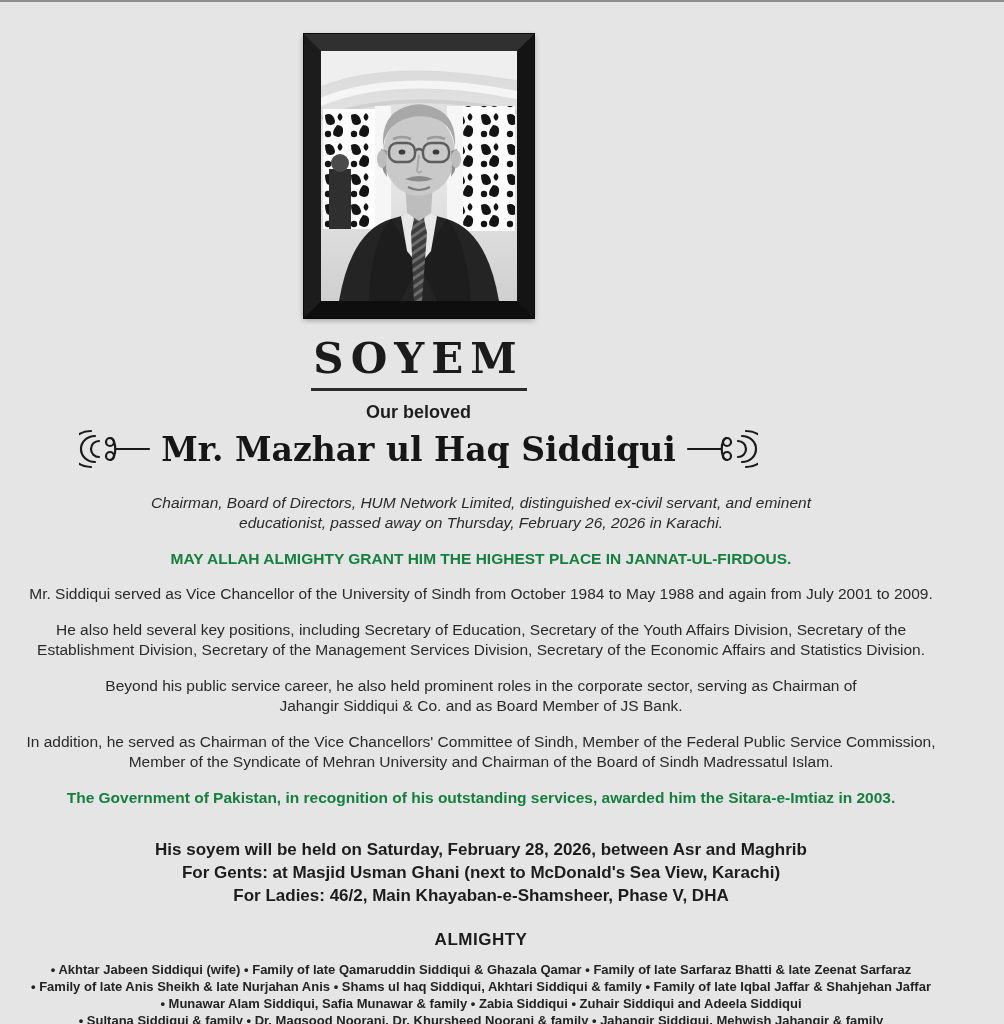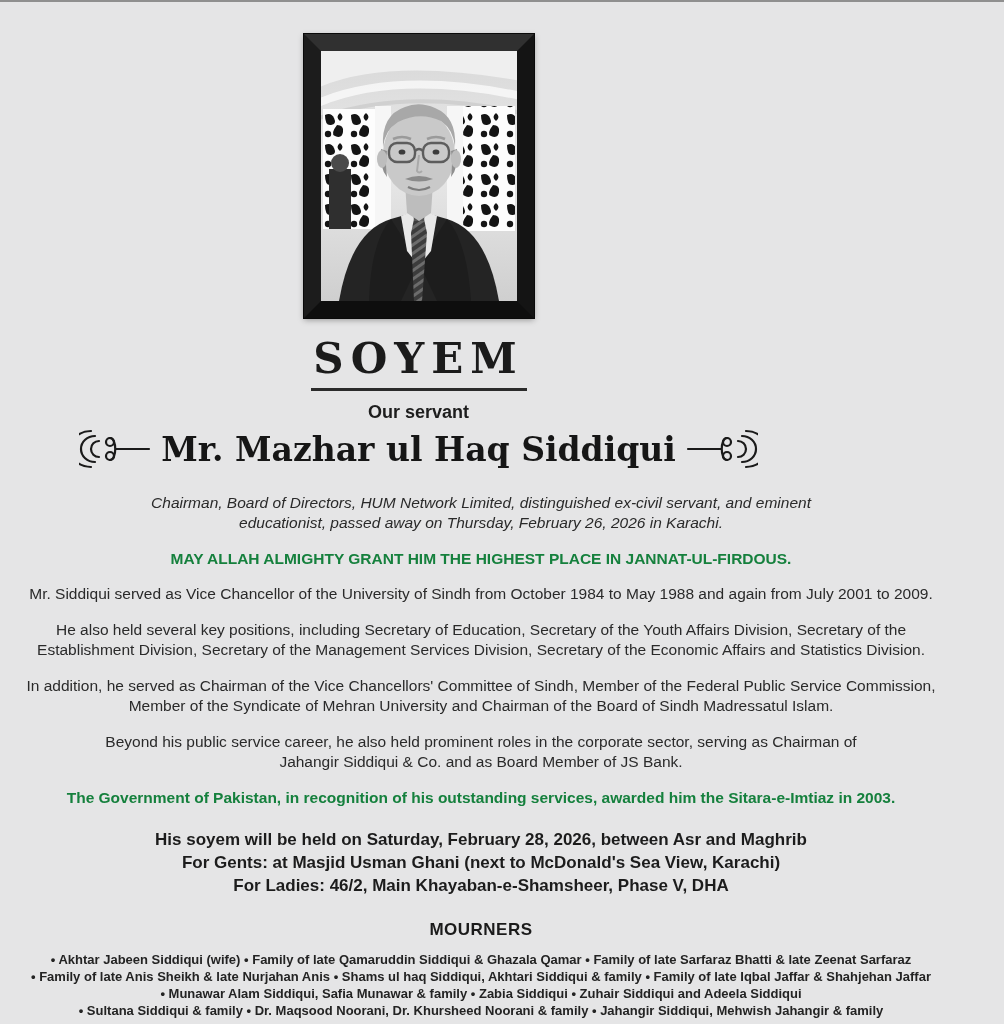"Our servant" div.beloved { text: servant -> beloved }
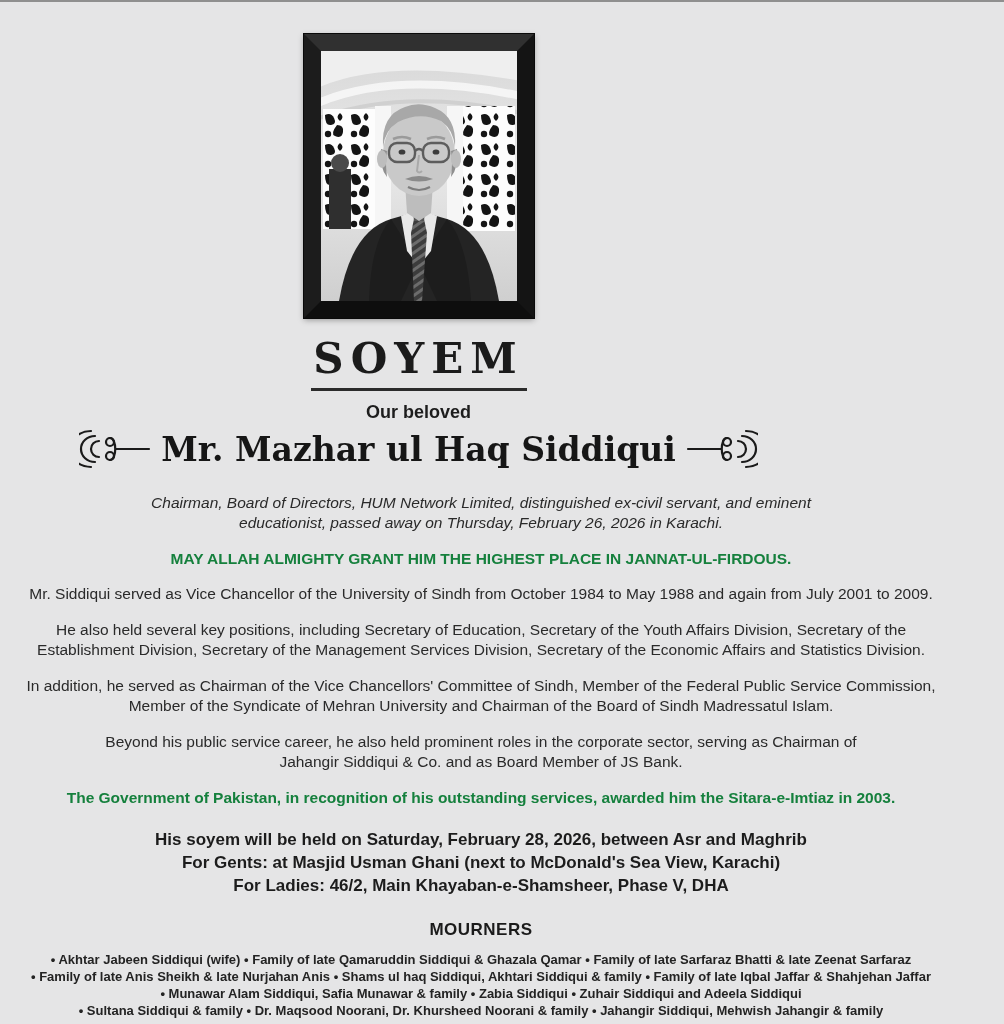"In addition, he served as" p { order: before "Beyond his public service career," -> after "Beyond his public service career," }
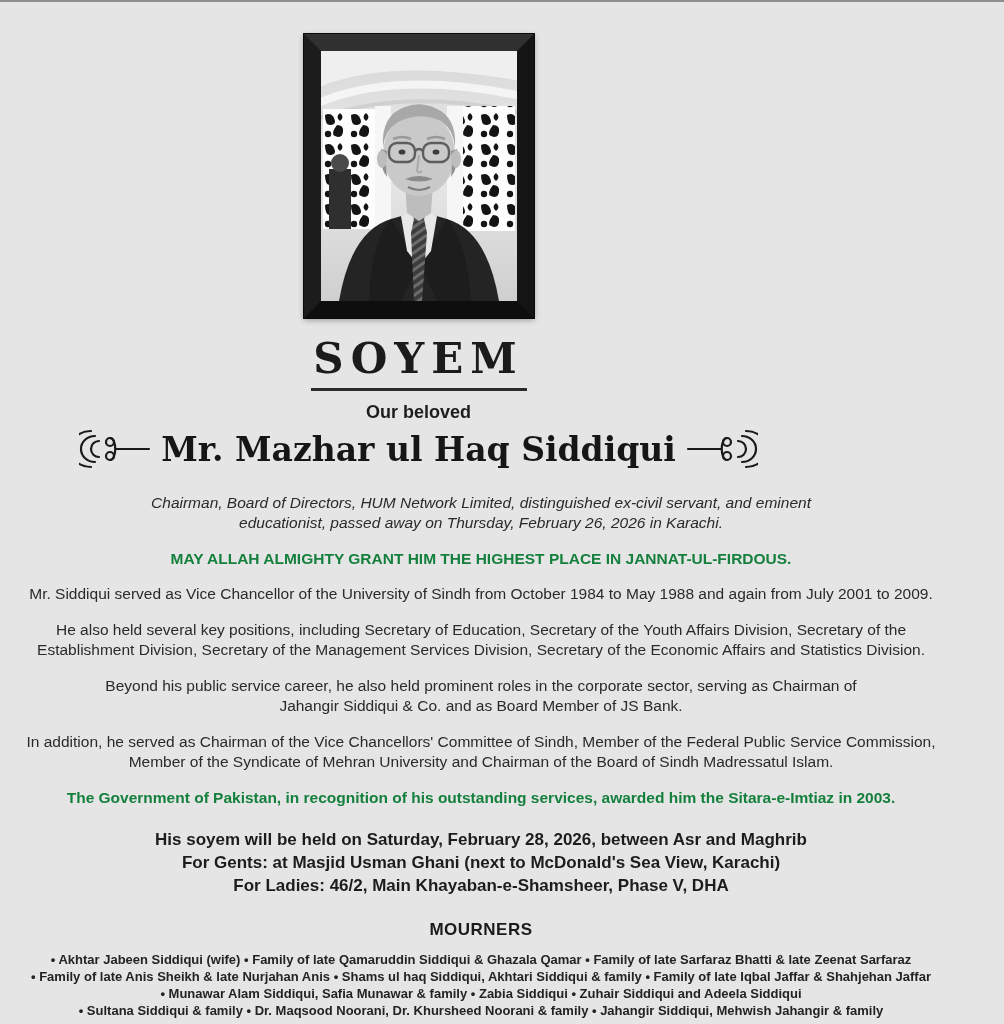"His soyem will be held" .event-block { margin-top: 20px -> 30px }
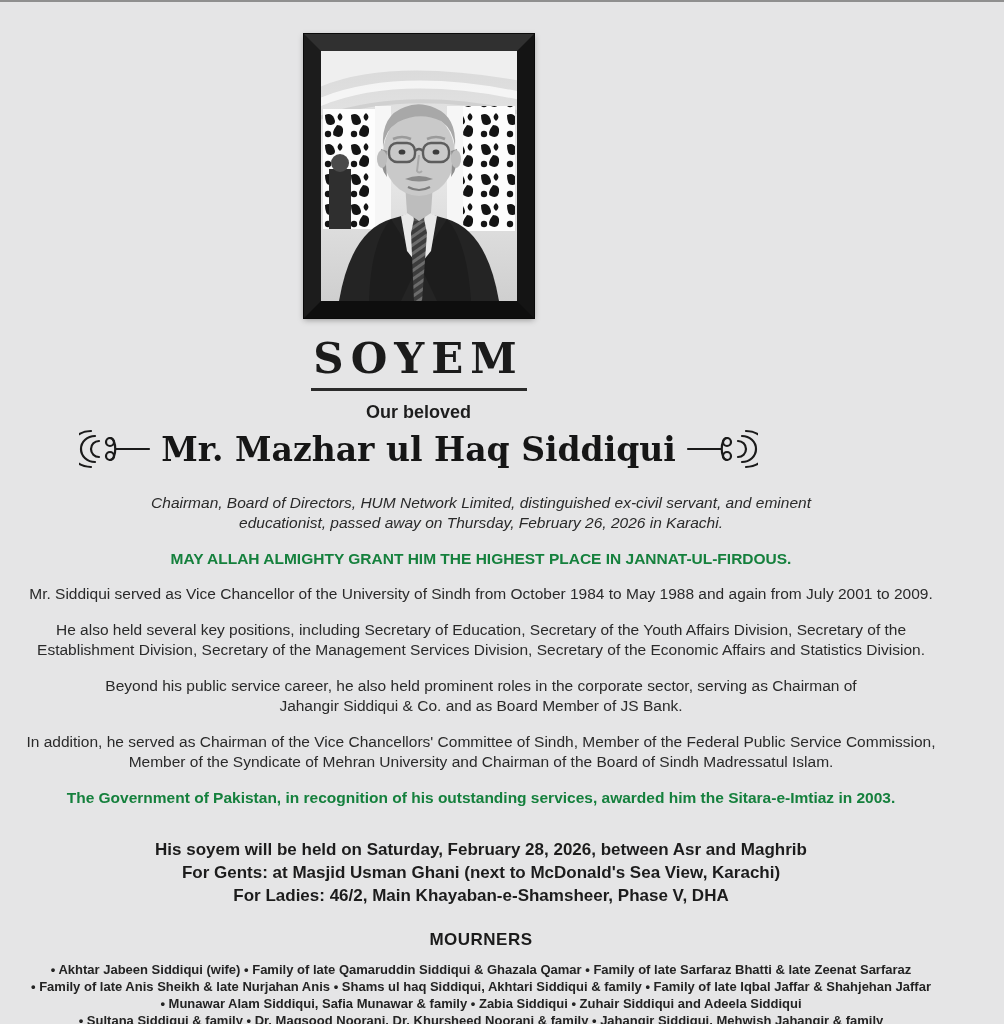"MOURNERS" div.mourners-heading { text: MOURNERS -> ALMIGHTY }
